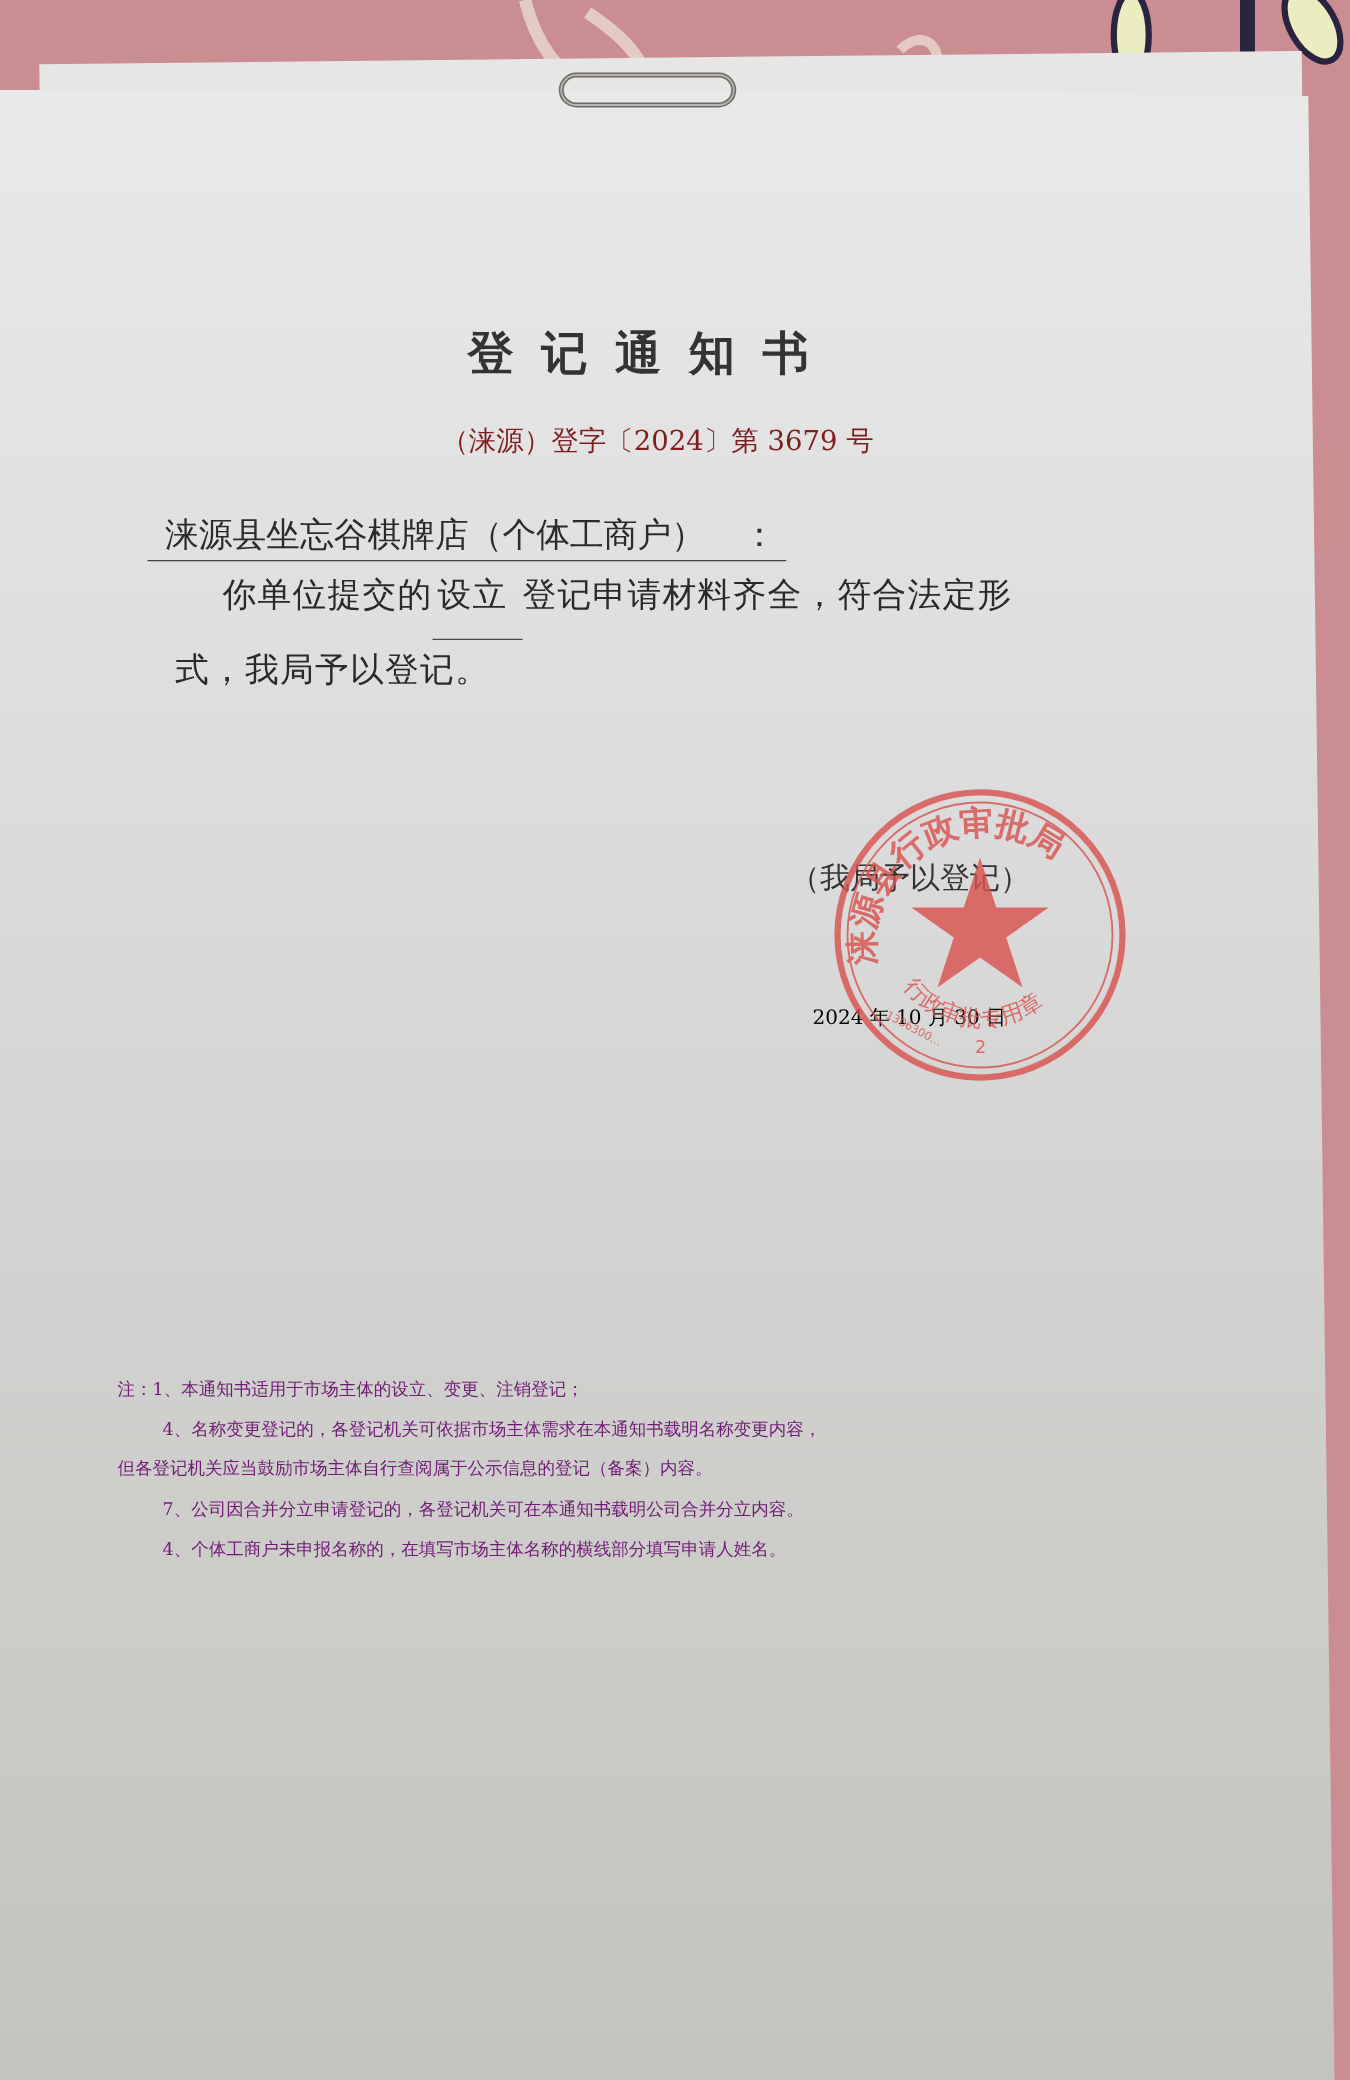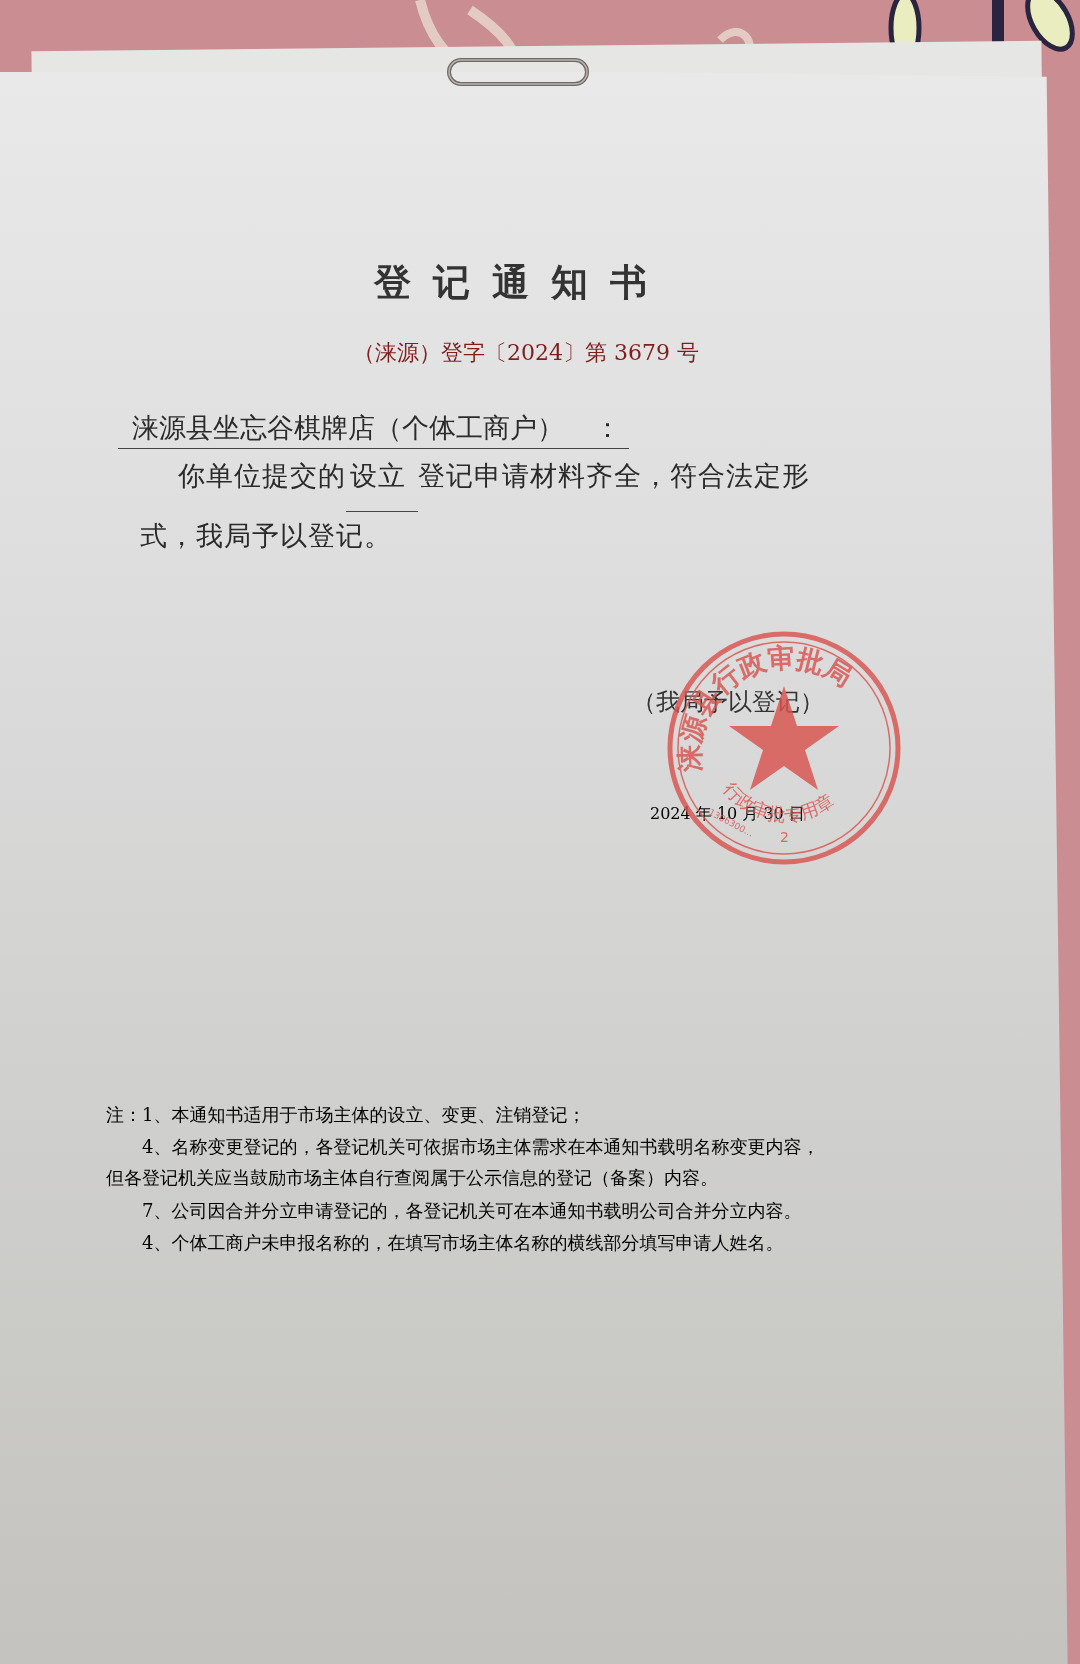"注：1、本通知书适用于市场主体的设立、变更、注销登记；" .notes { color: #000000 -> #701a75; font-size: 18px -> 14px; margin-left: 12px -> none }
